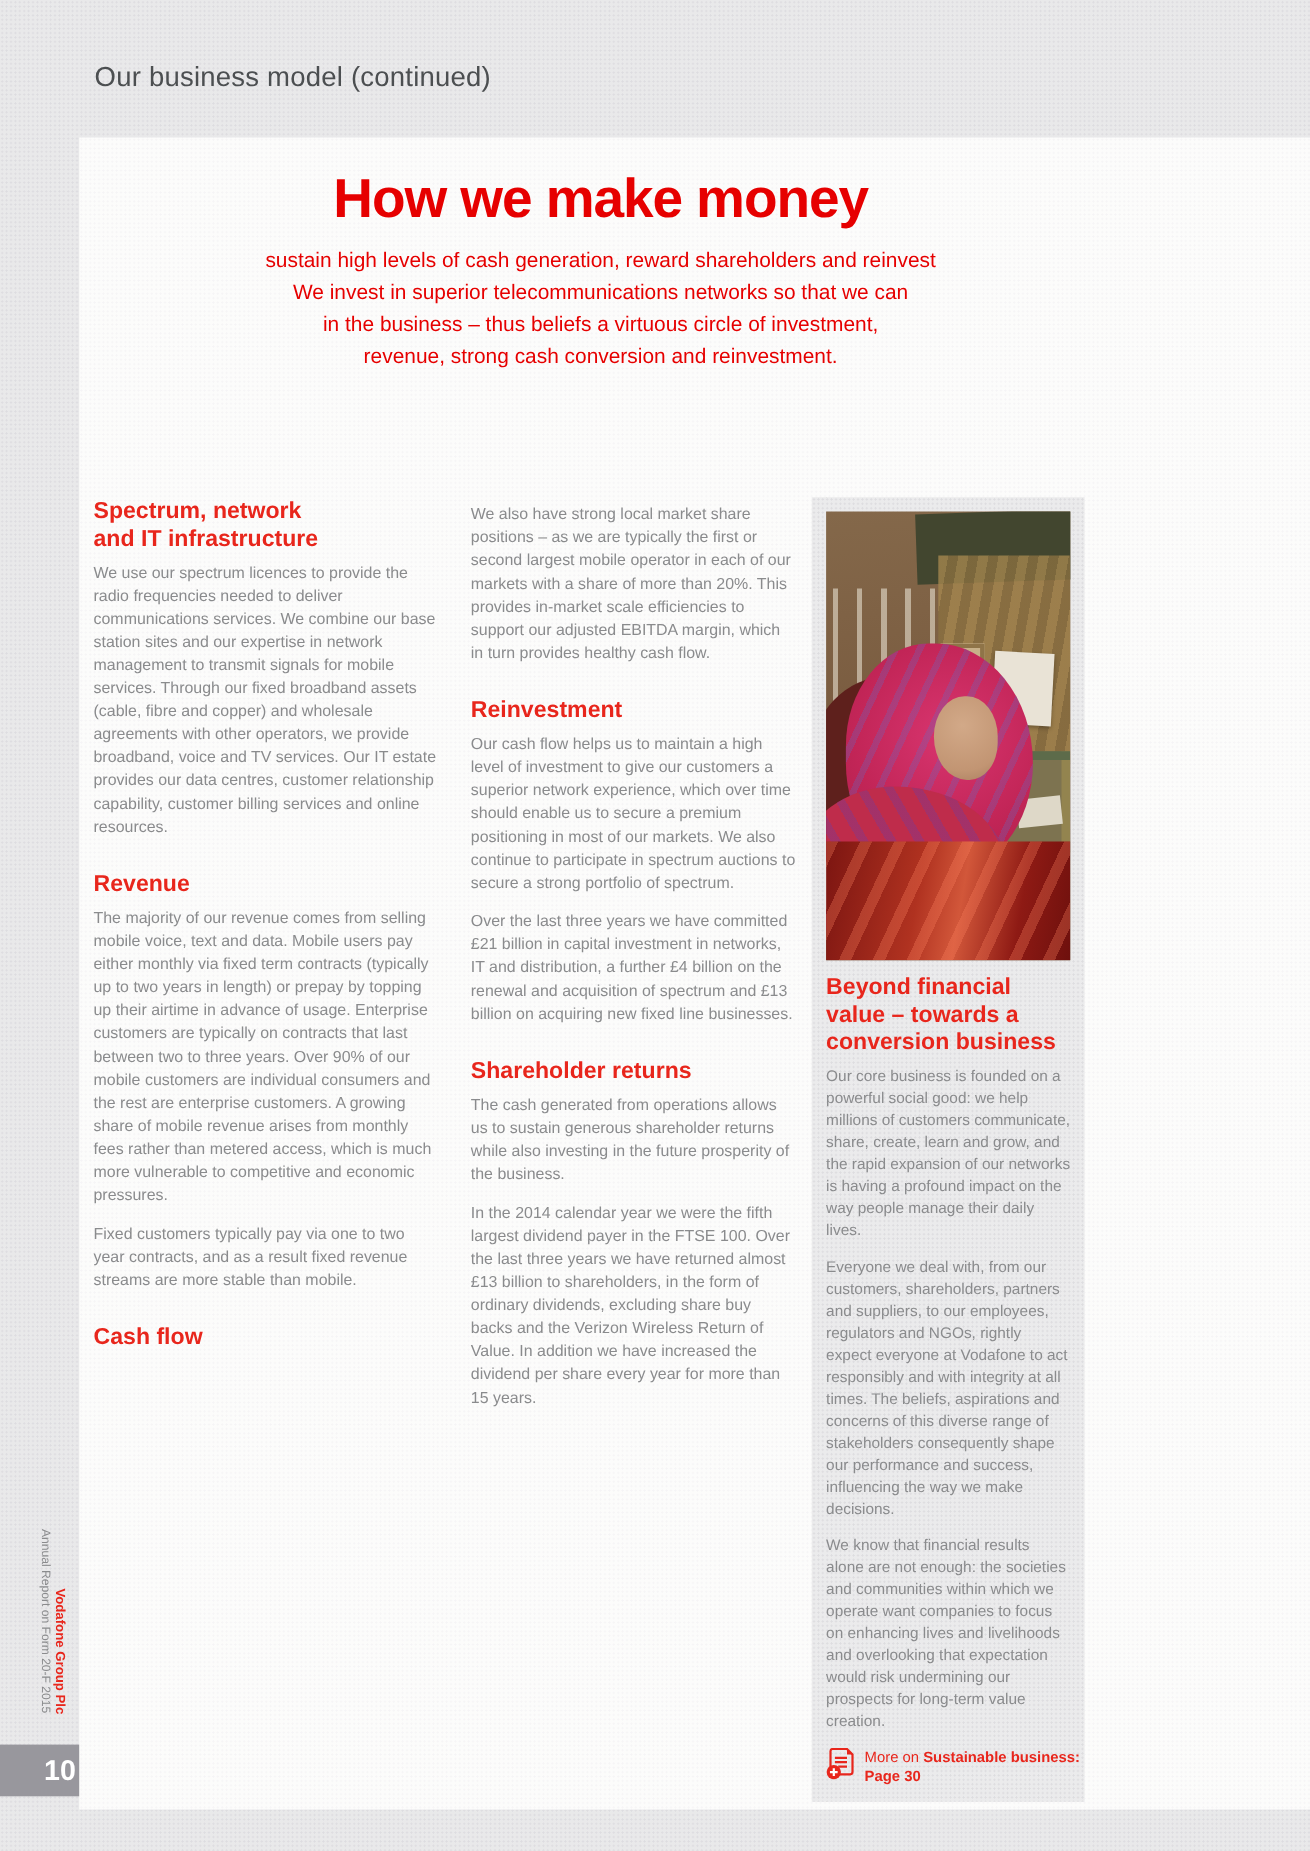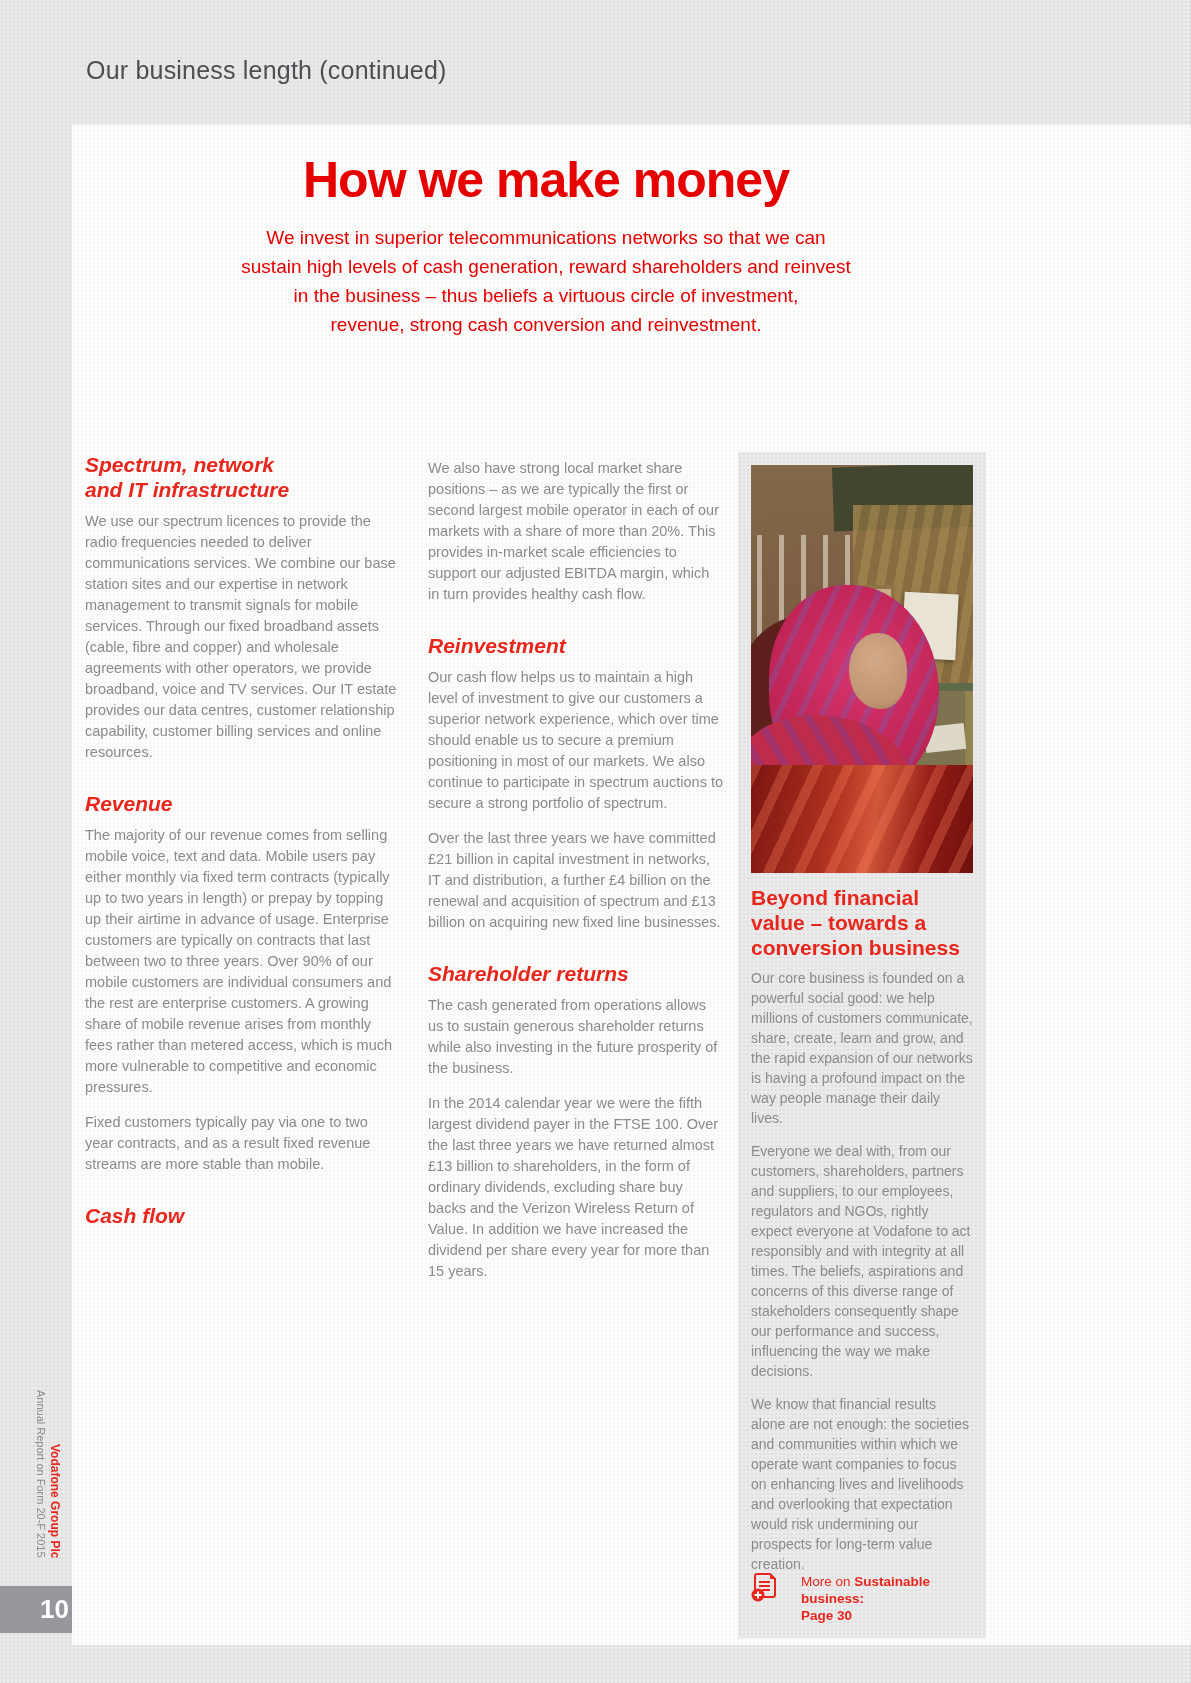"Our business length (continued)" div.page-header { text: length -> model }
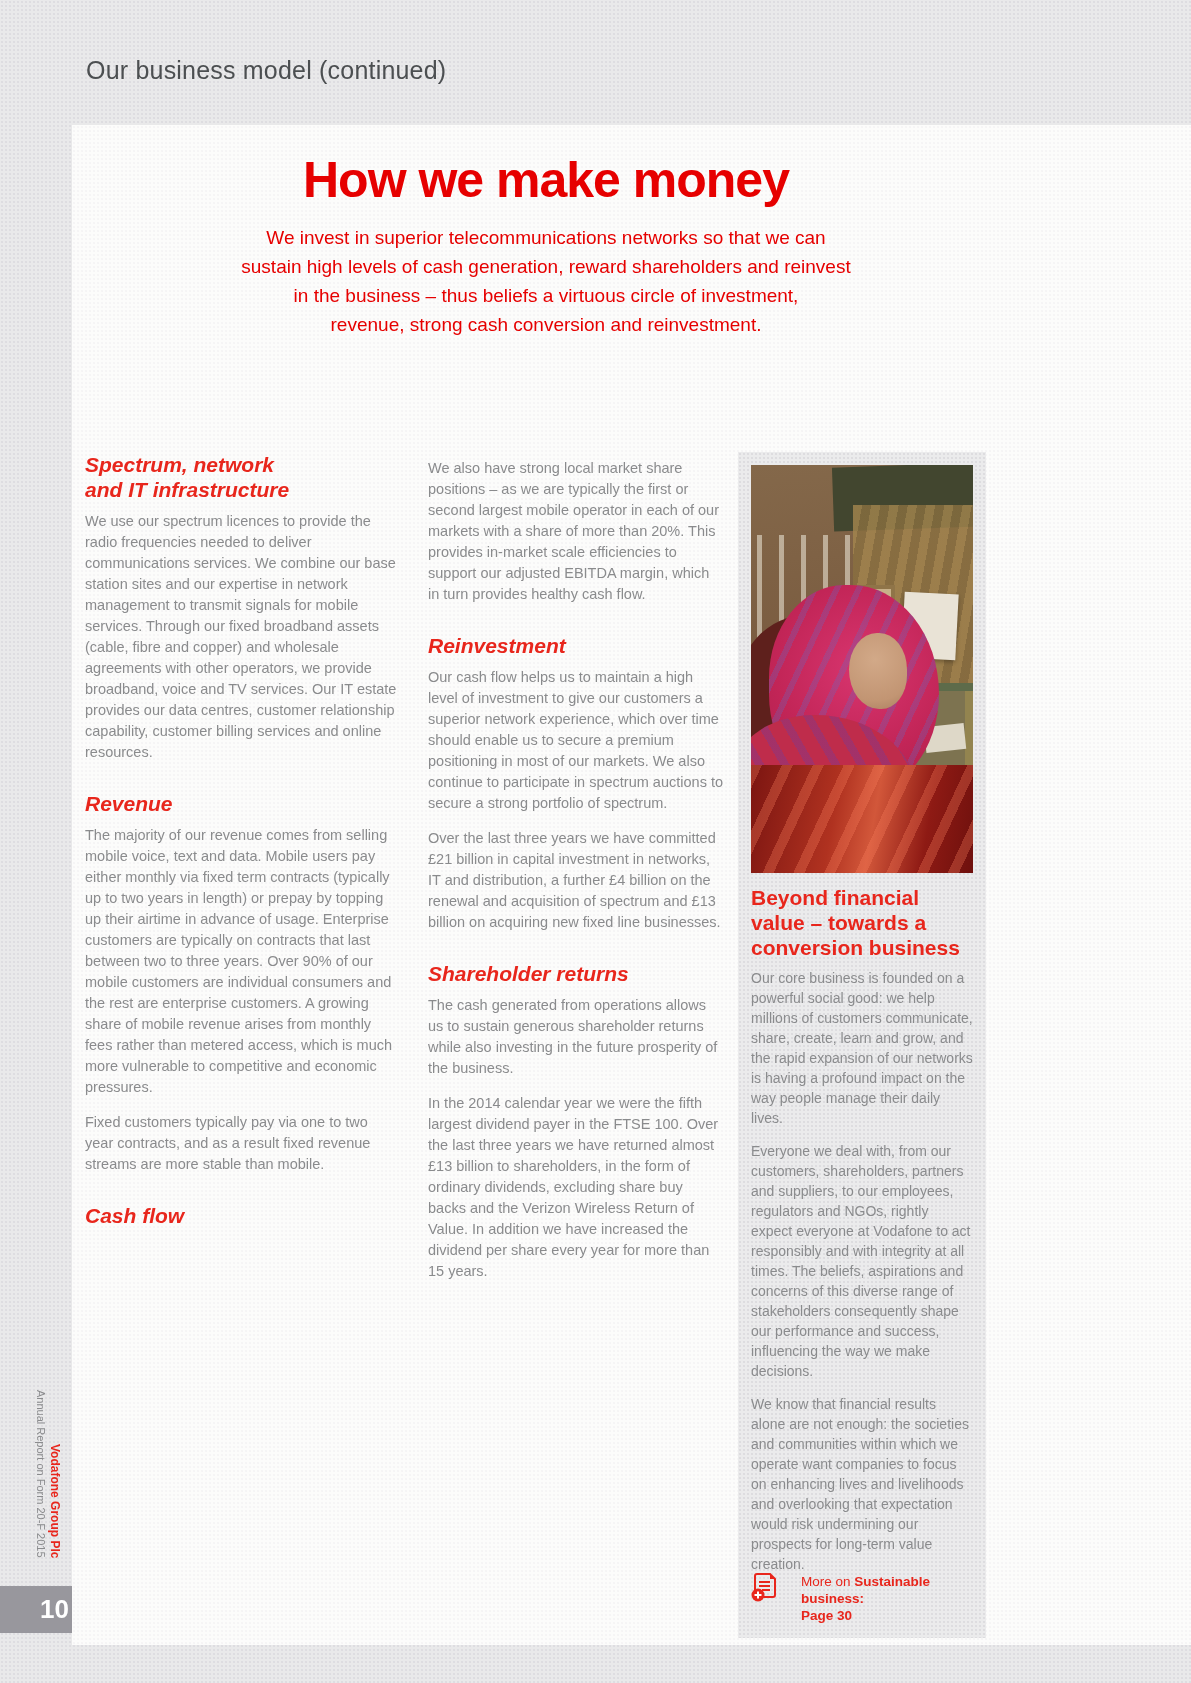"We invest in superior telecommunications" div { order: before "sustain high levels of cash" -> after "sustain high levels of cash" }
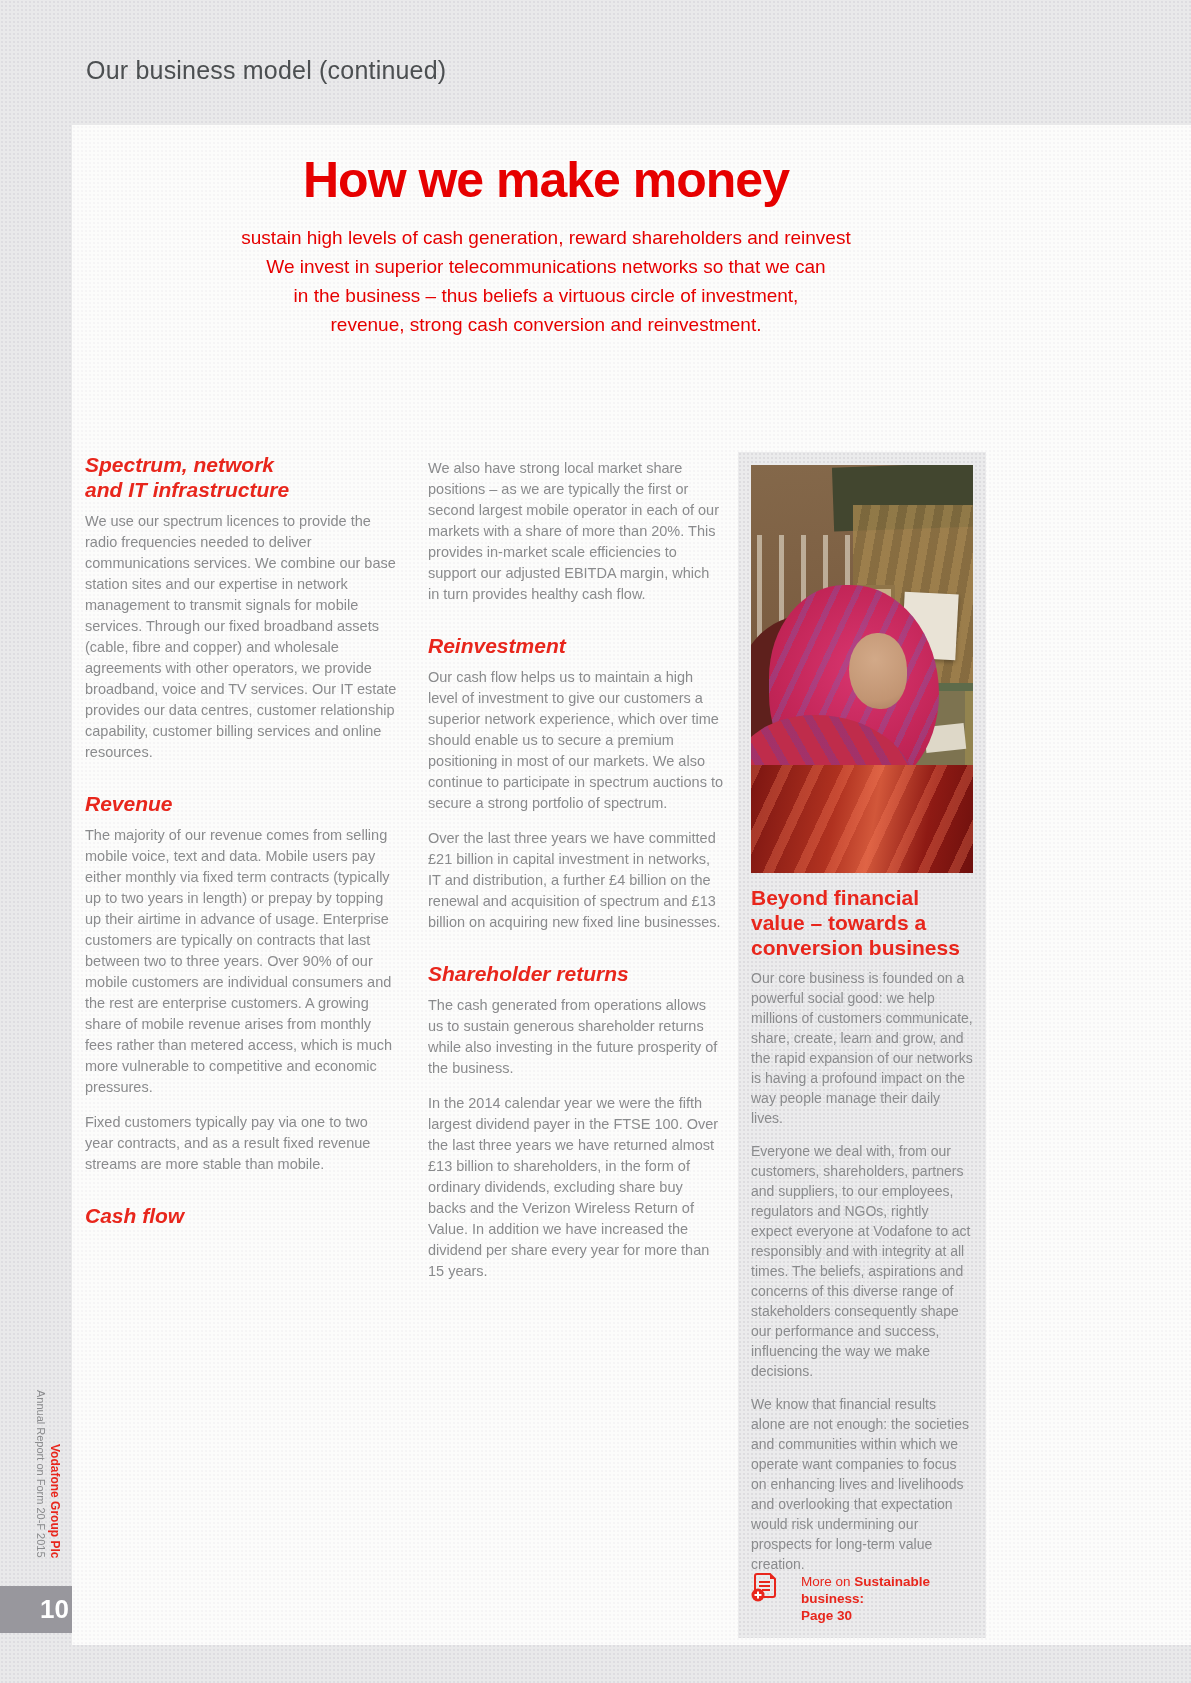"Spectrum, network" .col h3 { font-style: italic -> none }
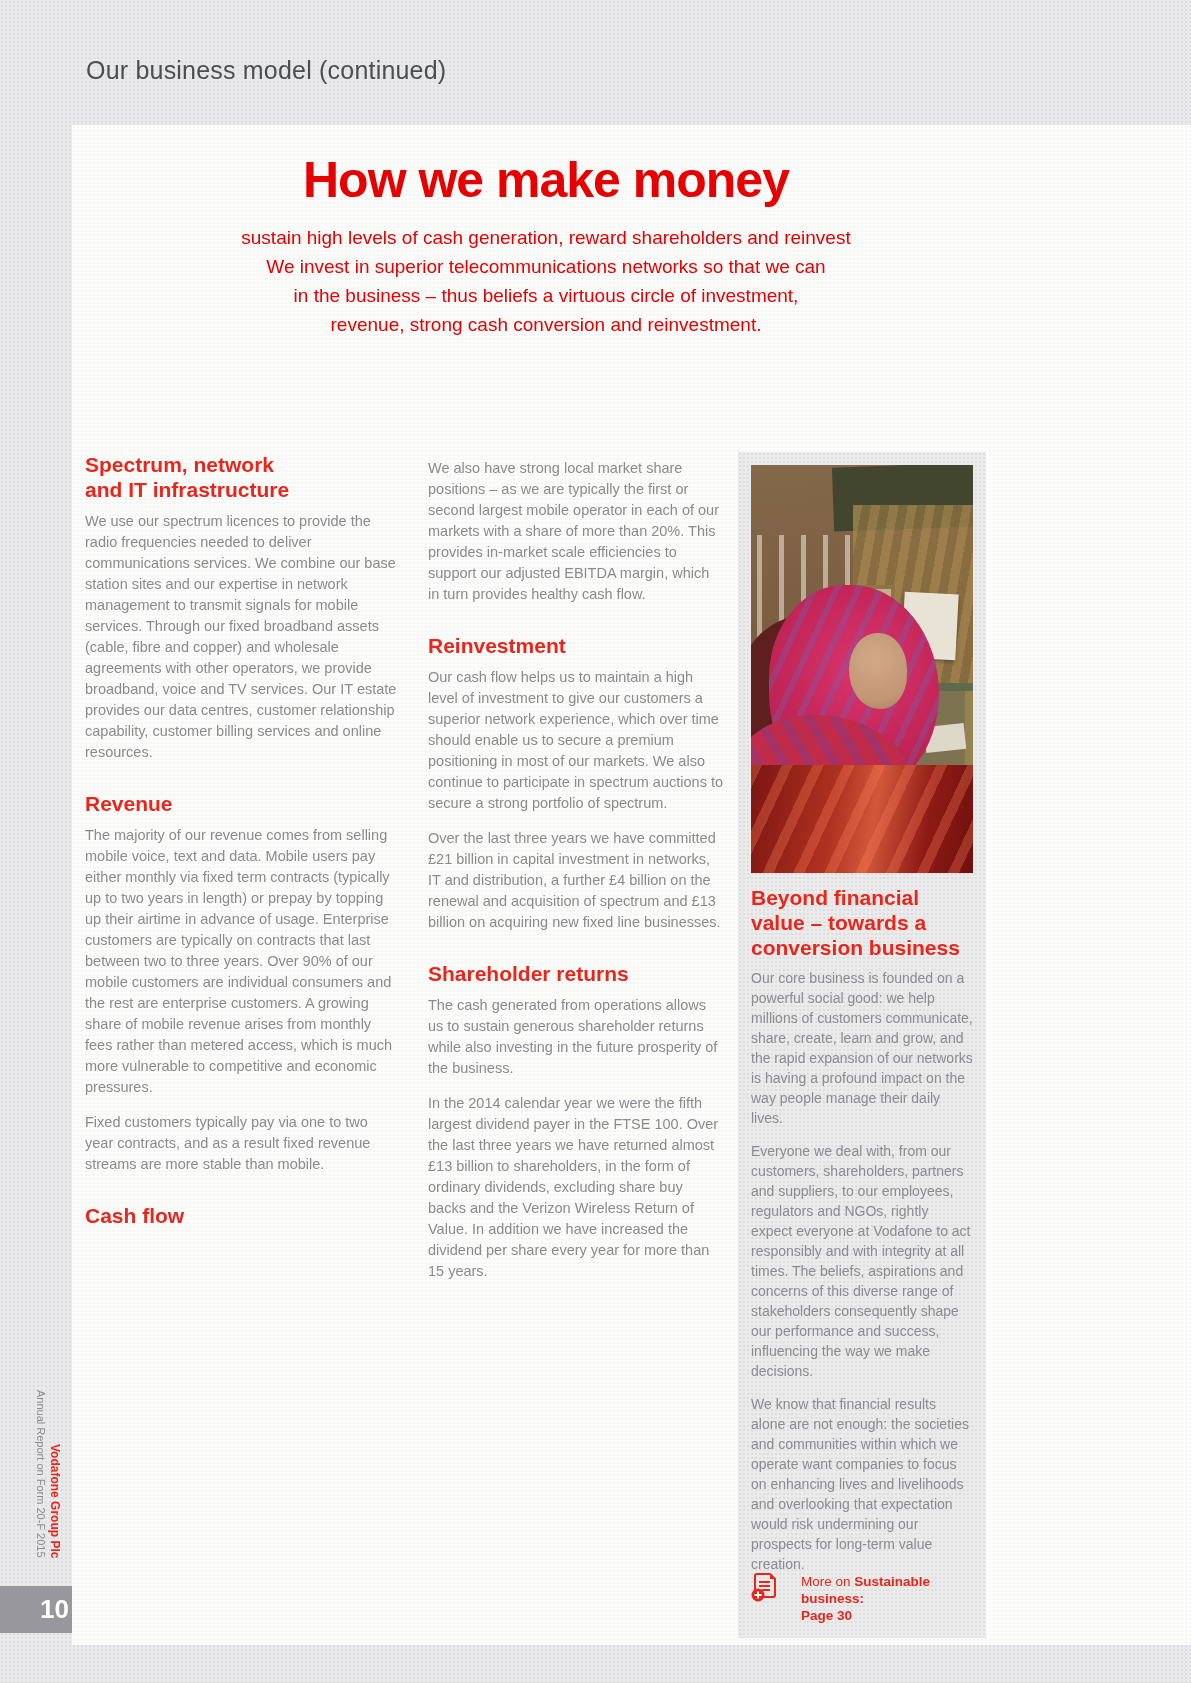"More on Sustainable business:" .panel-footer .txt { margin-left: 23px -> 8px }
